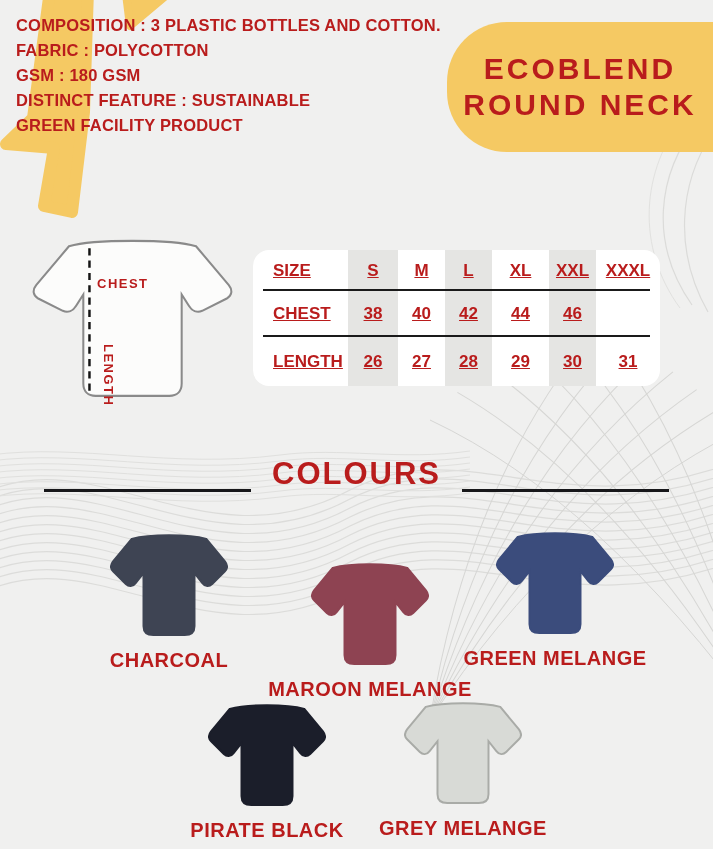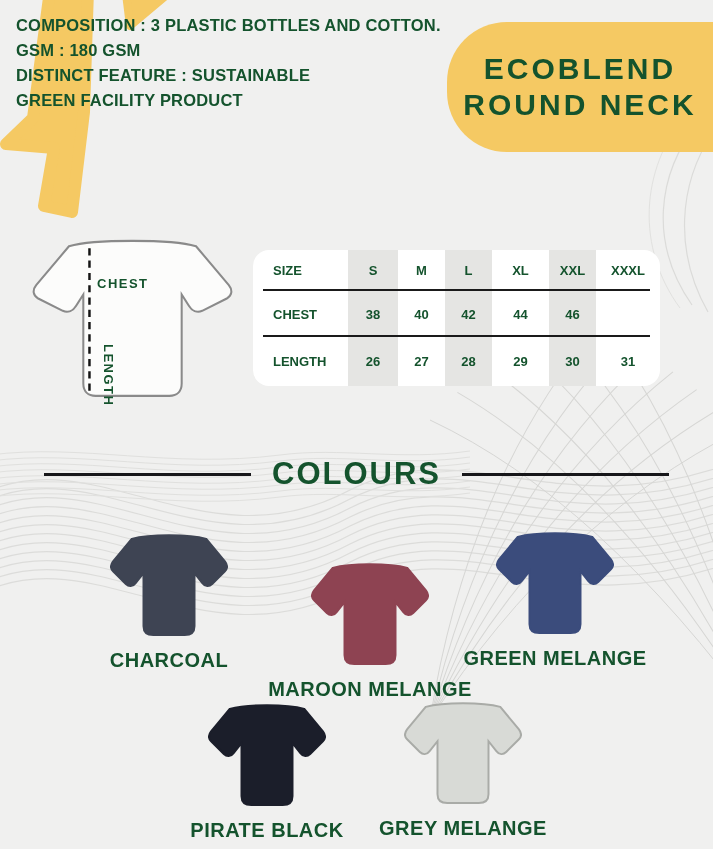"COMPOSITION : 3 PLASTIC BOTTLES" .page { color: #14532d -> #b91c1c }
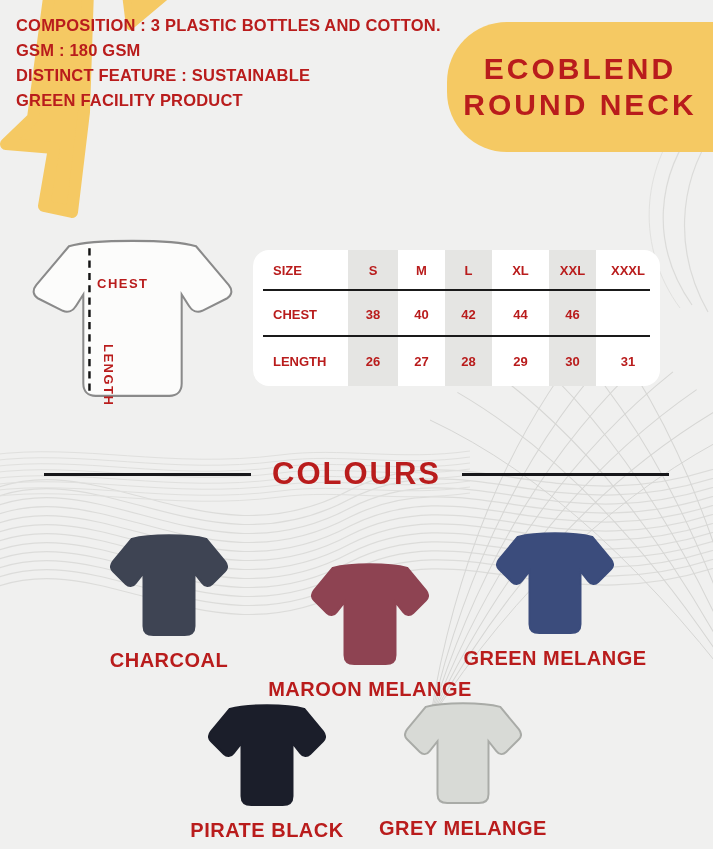"FABRIC : POLYCOTTON" div.info-line { html: none -> <div>FABRIC : POLYCOTTON</div> }
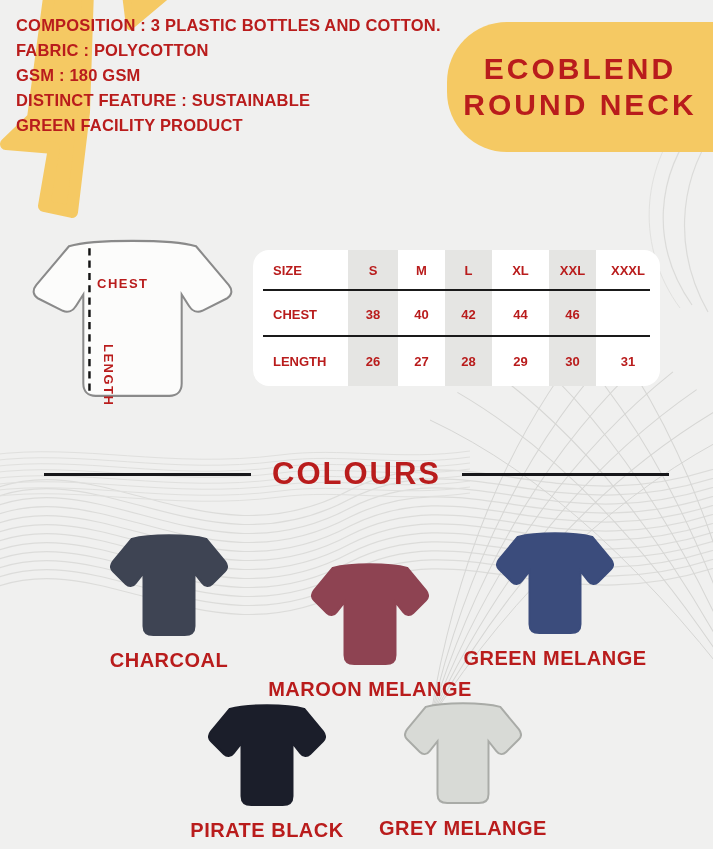"SIZE" .t-cell { font-size: 13px -> 17px; text-decoration: none -> underline }
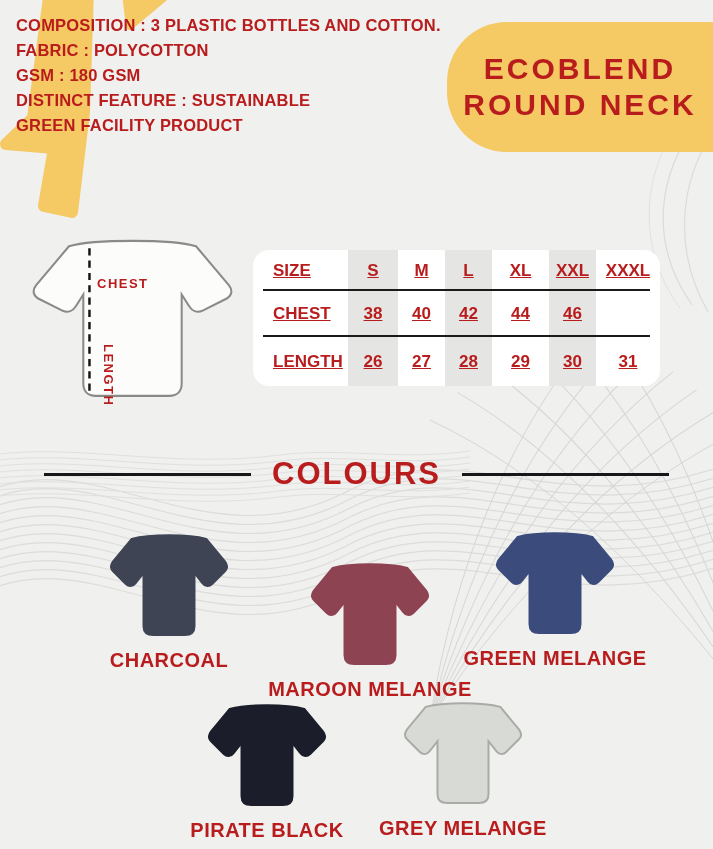"COLOURS" .colours-head { align-items: center -> flex-end }
